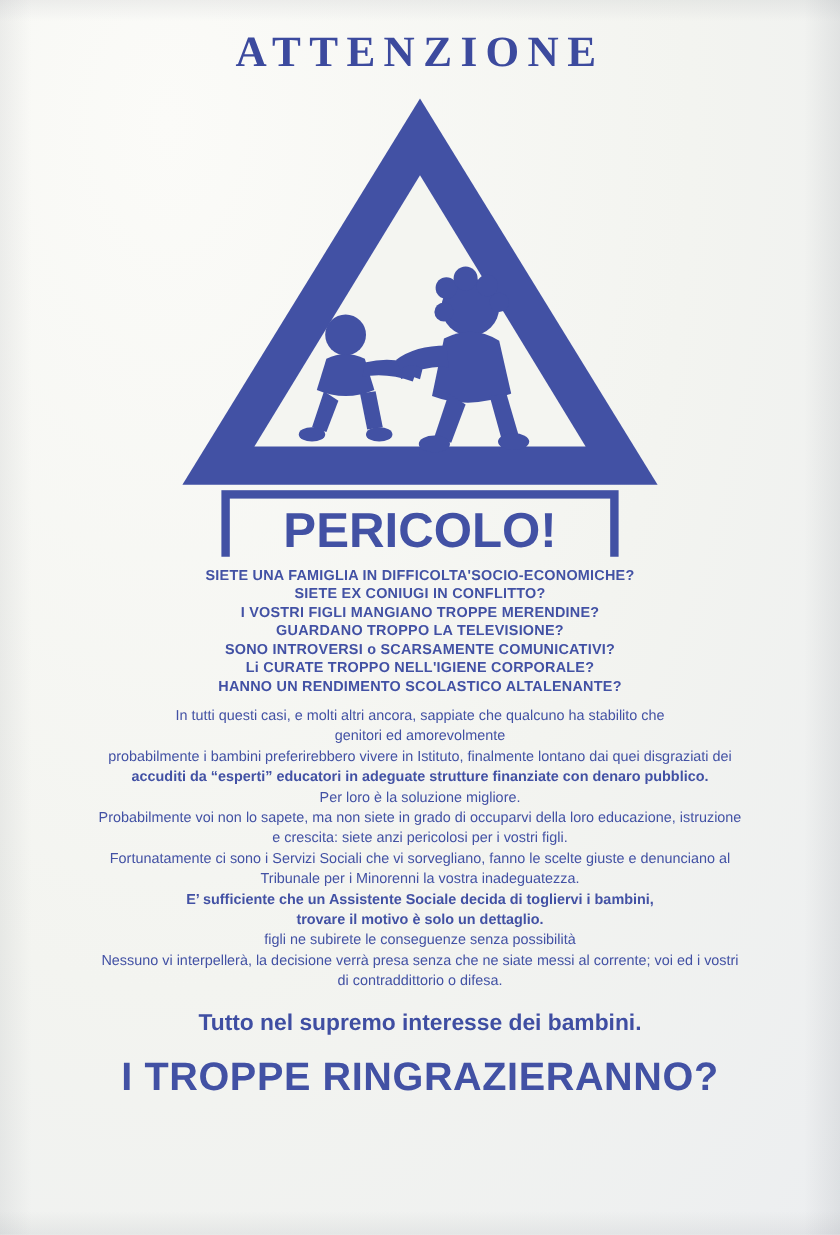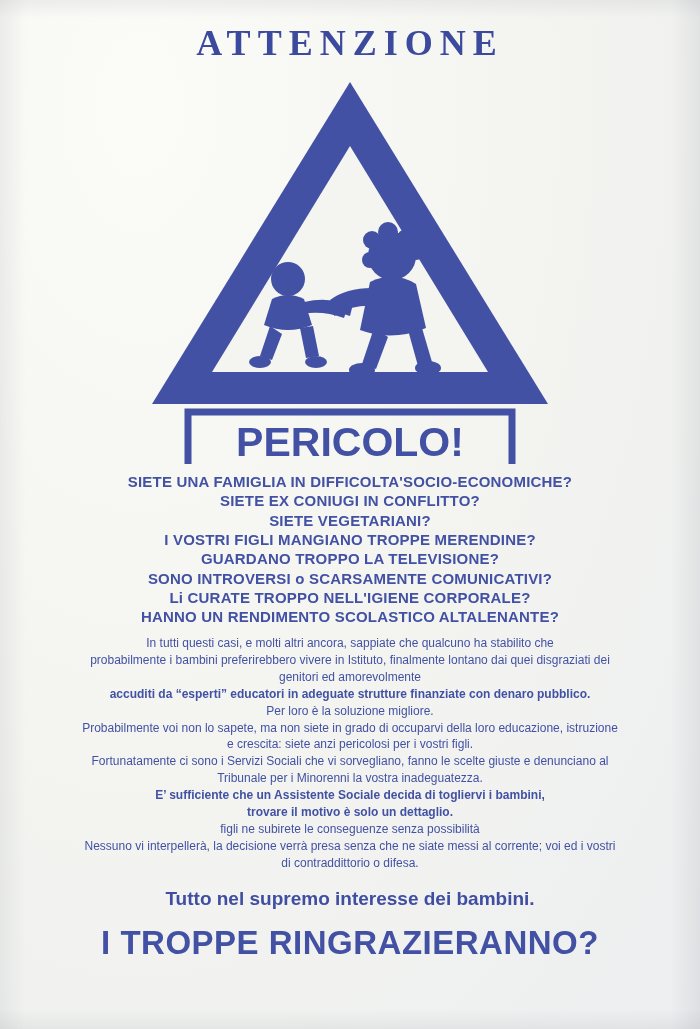"SIETE UNA FAMIGLIA IN" .questions { font-size: 15px -> 12px }
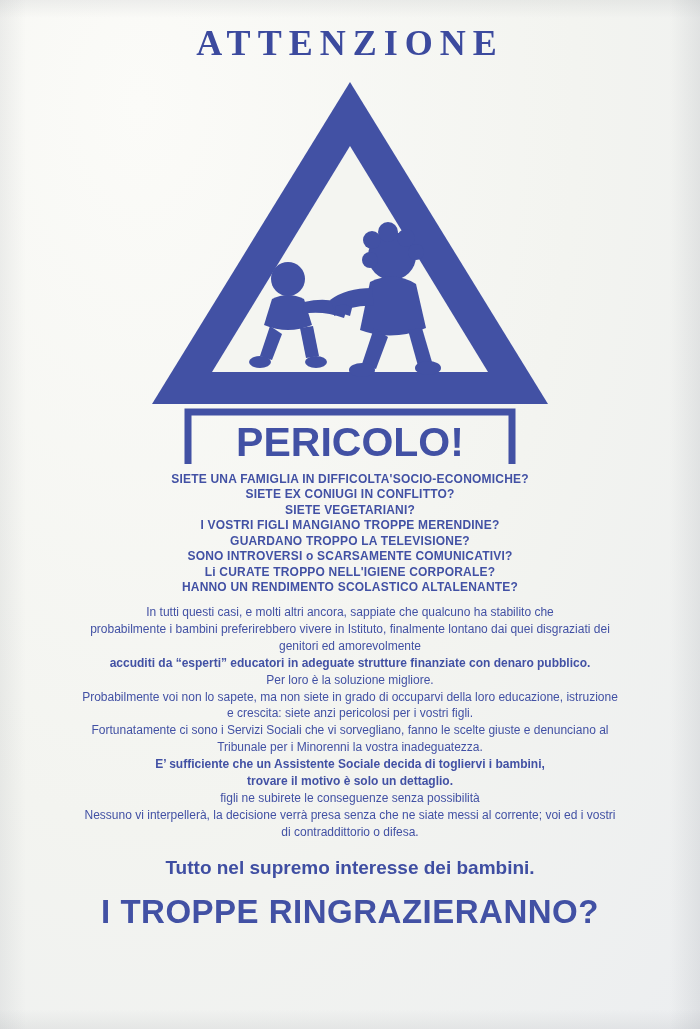"SIETE VEGETARIANI?" div { html: <div>SIETE VEGETARIANI?</div> -> none }
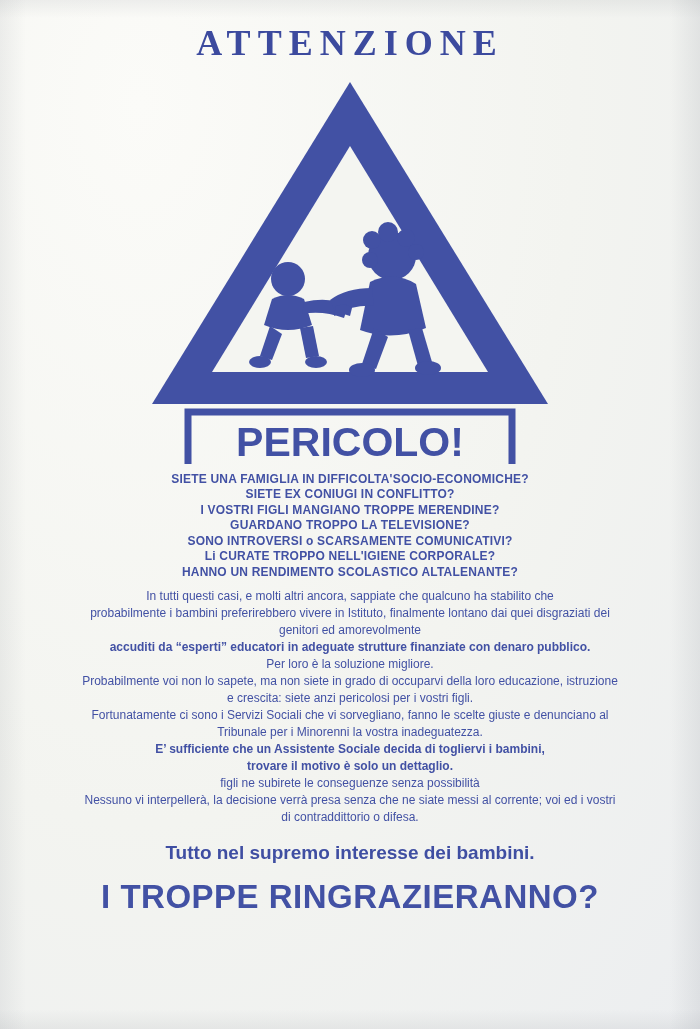"probabilmente i bambini preferirebbero" p { order: before "genitori ed amorevolmente" -> after "genitori ed amorevolmente" }
